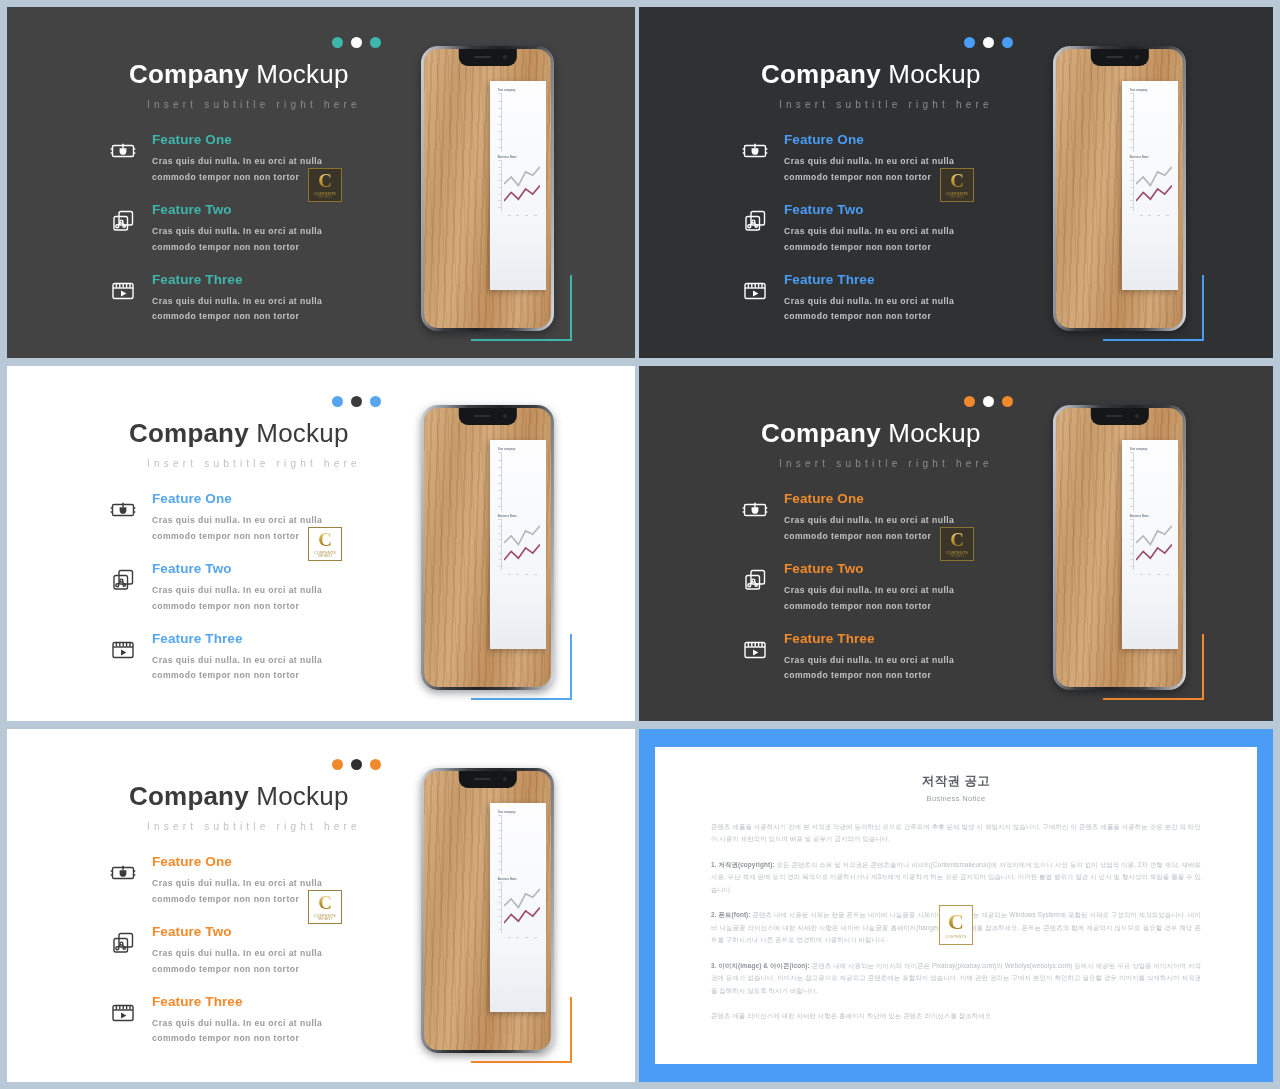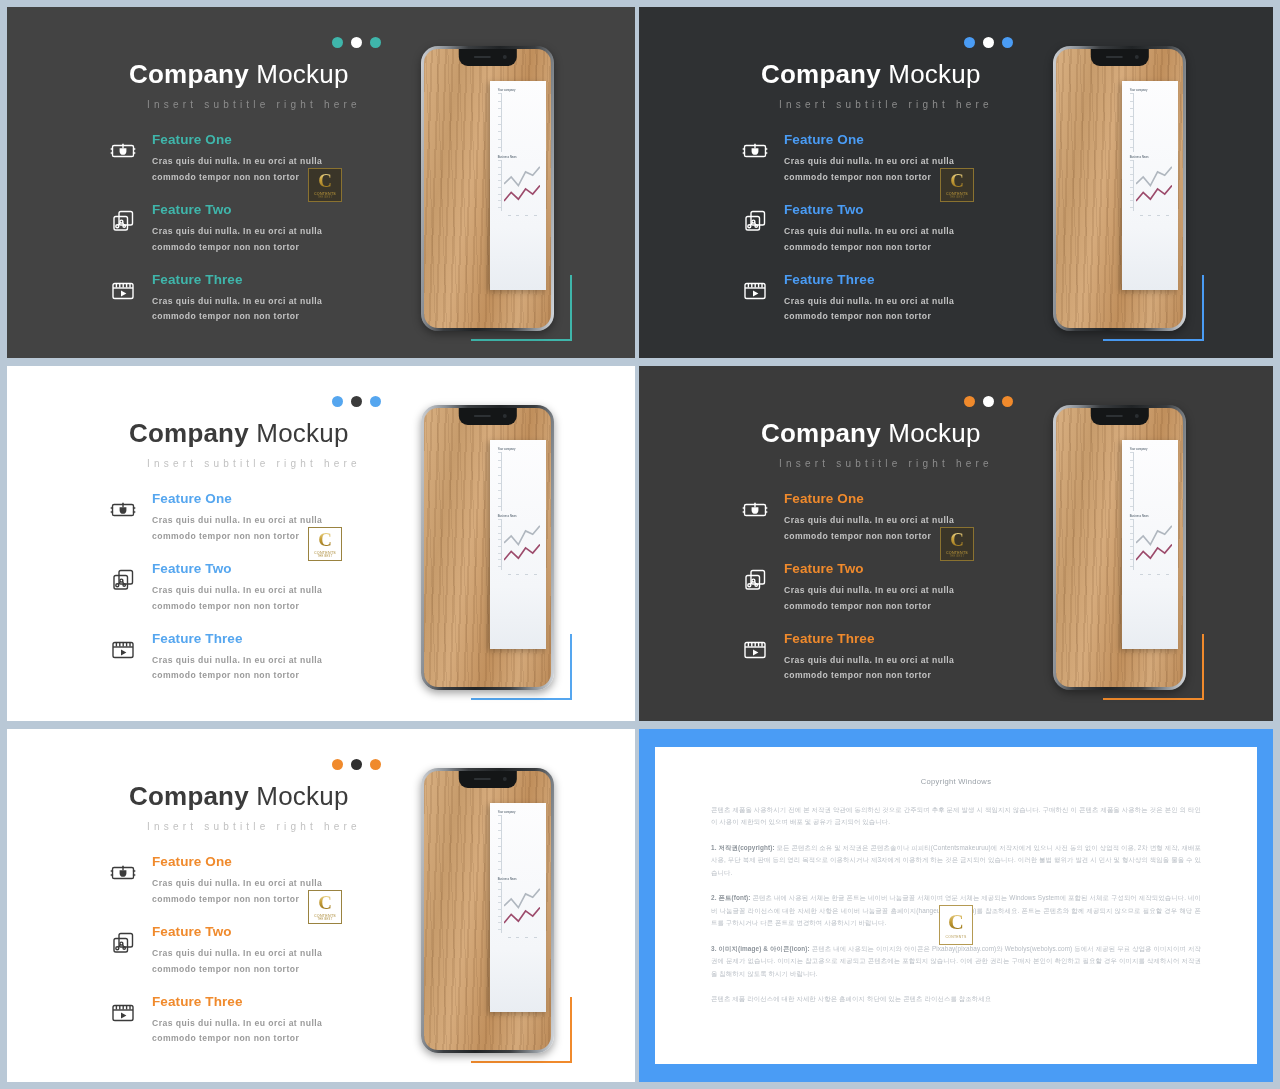"저작권 공고" div.doc-title { html: none -> <div>저작권 공고</div> }
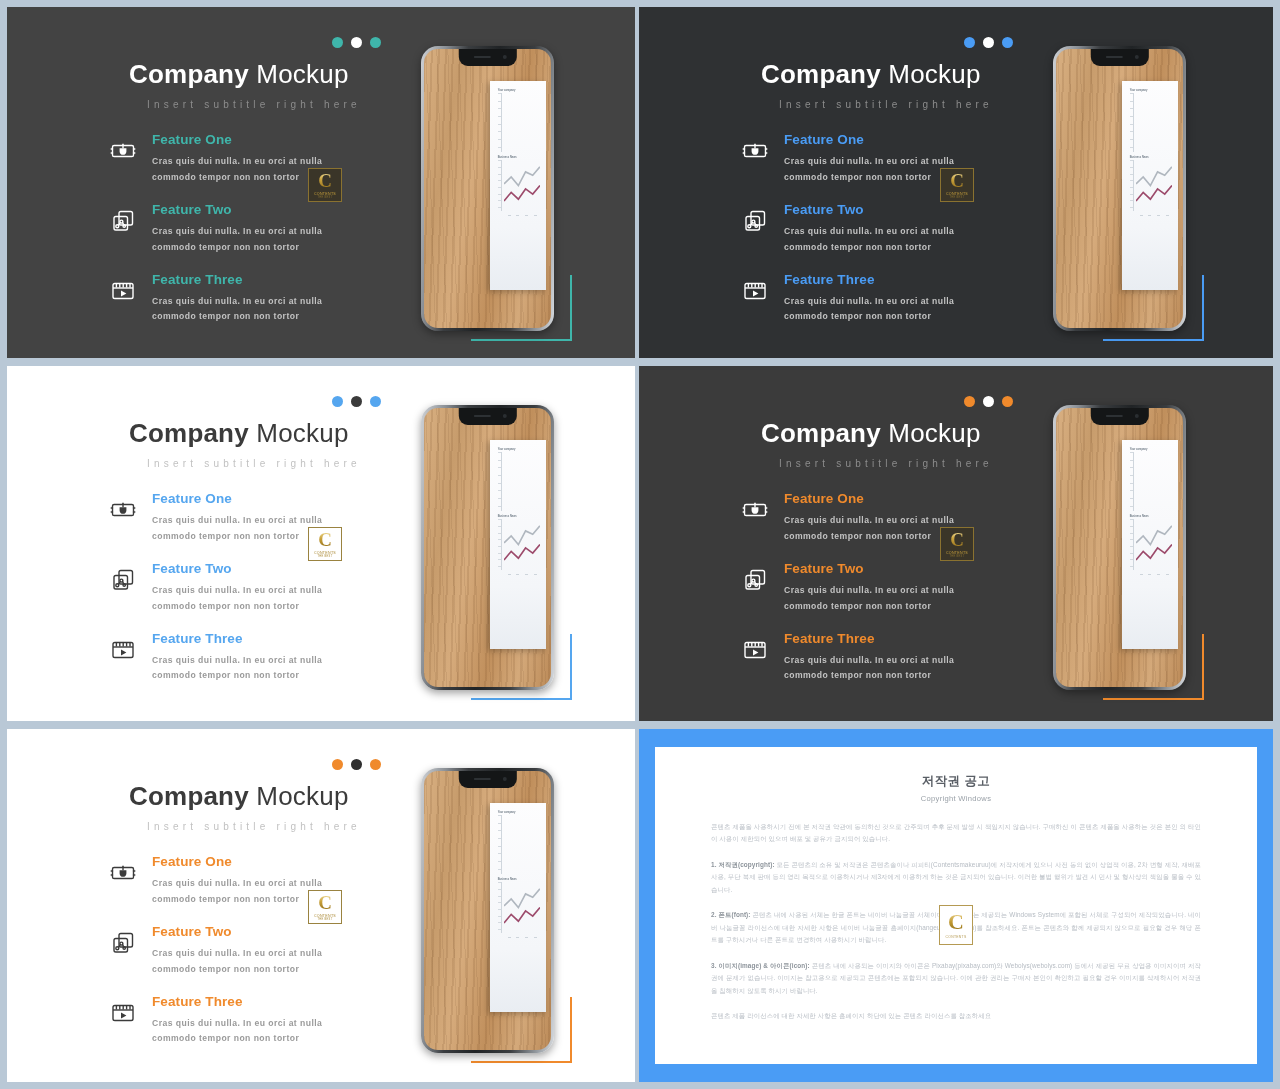"Copyright Windows" div.doc-sub { text: Copyright Windows -> Business Notice }
